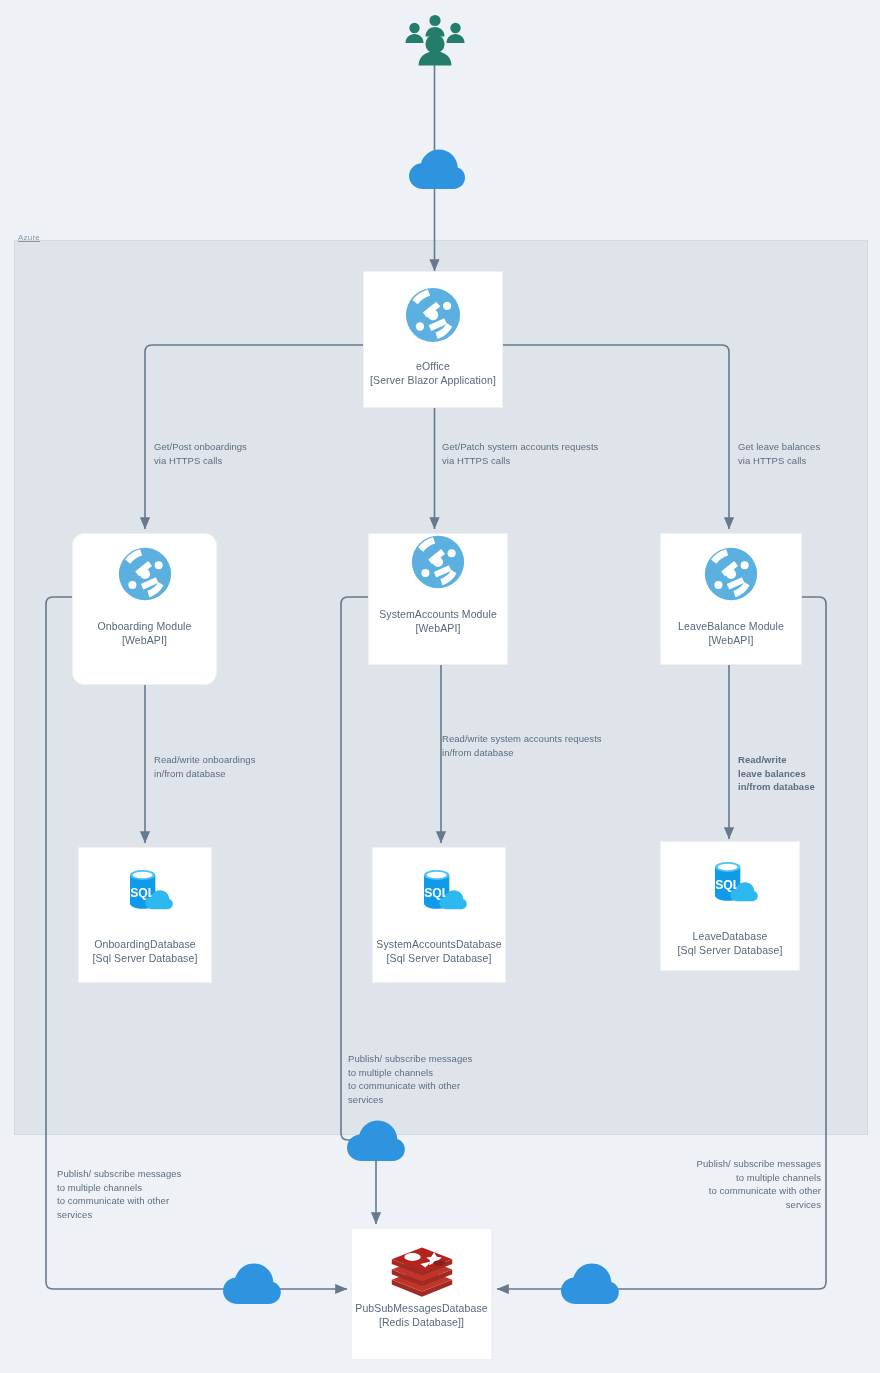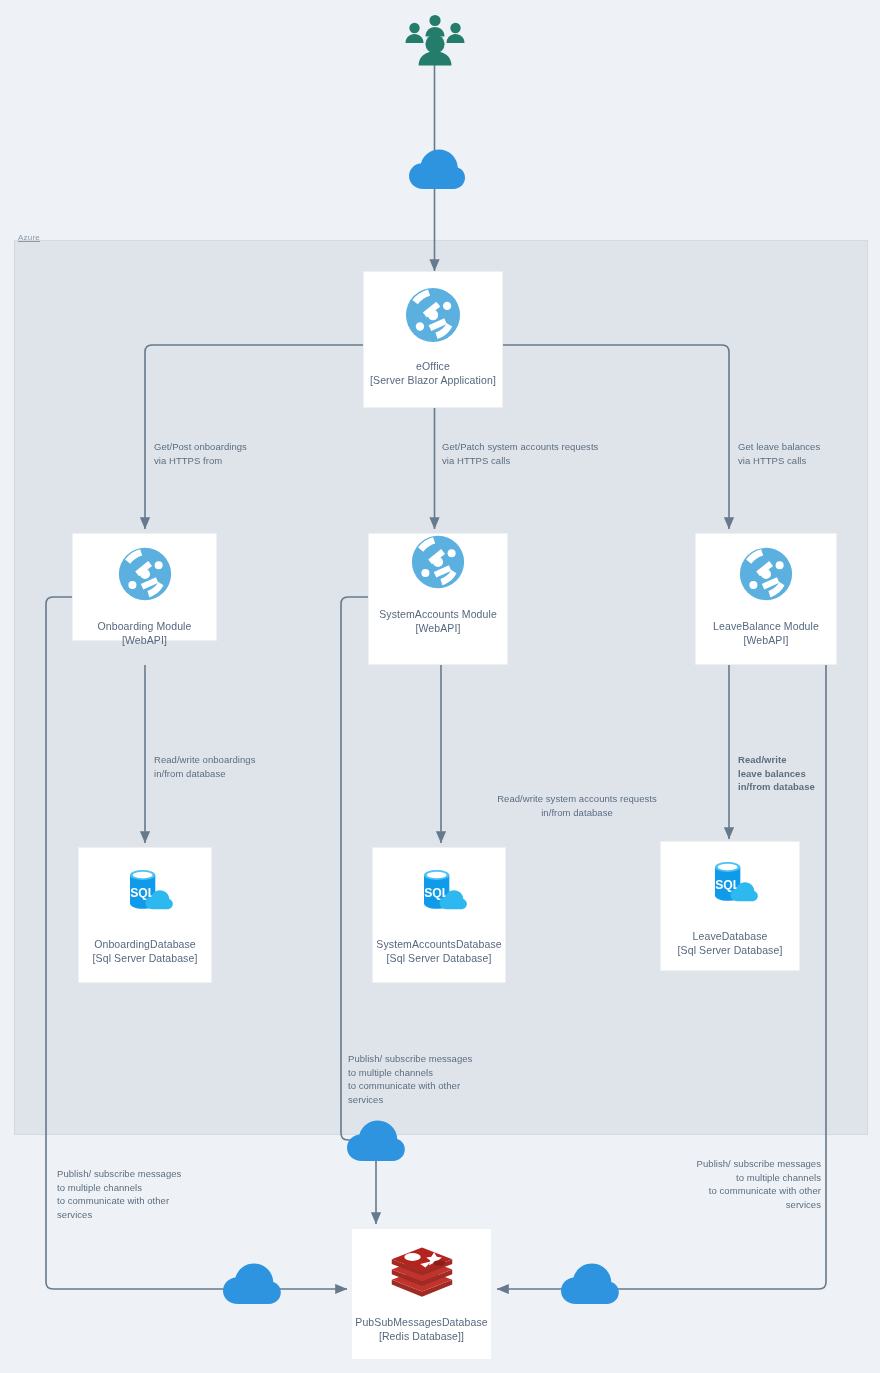"Get/Post onboardings" div.elabel { text: from -> calls }
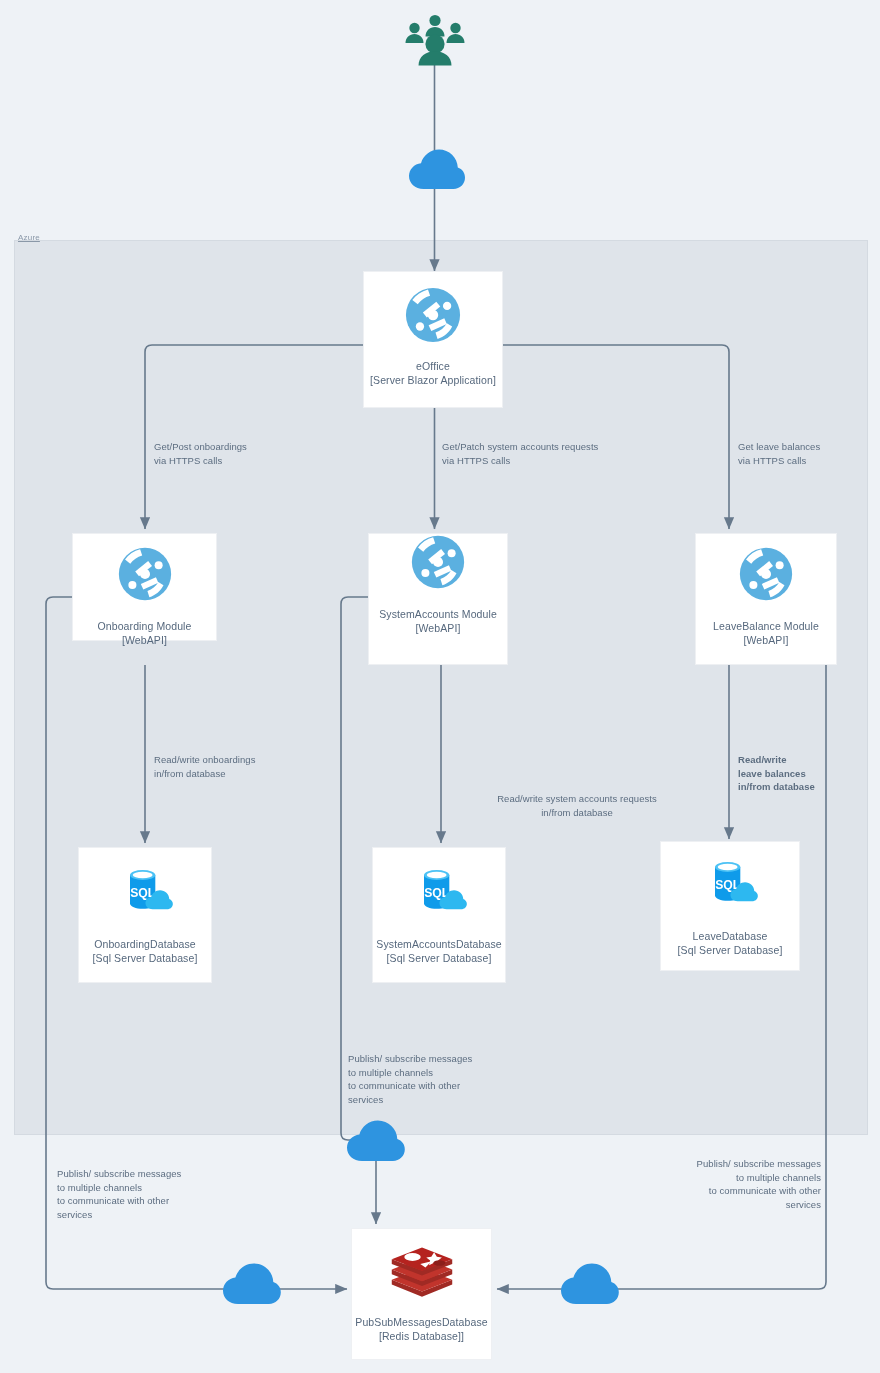"Onboarding Module" div.node { border-radius: none -> 12px; height: 108px -> 152px }
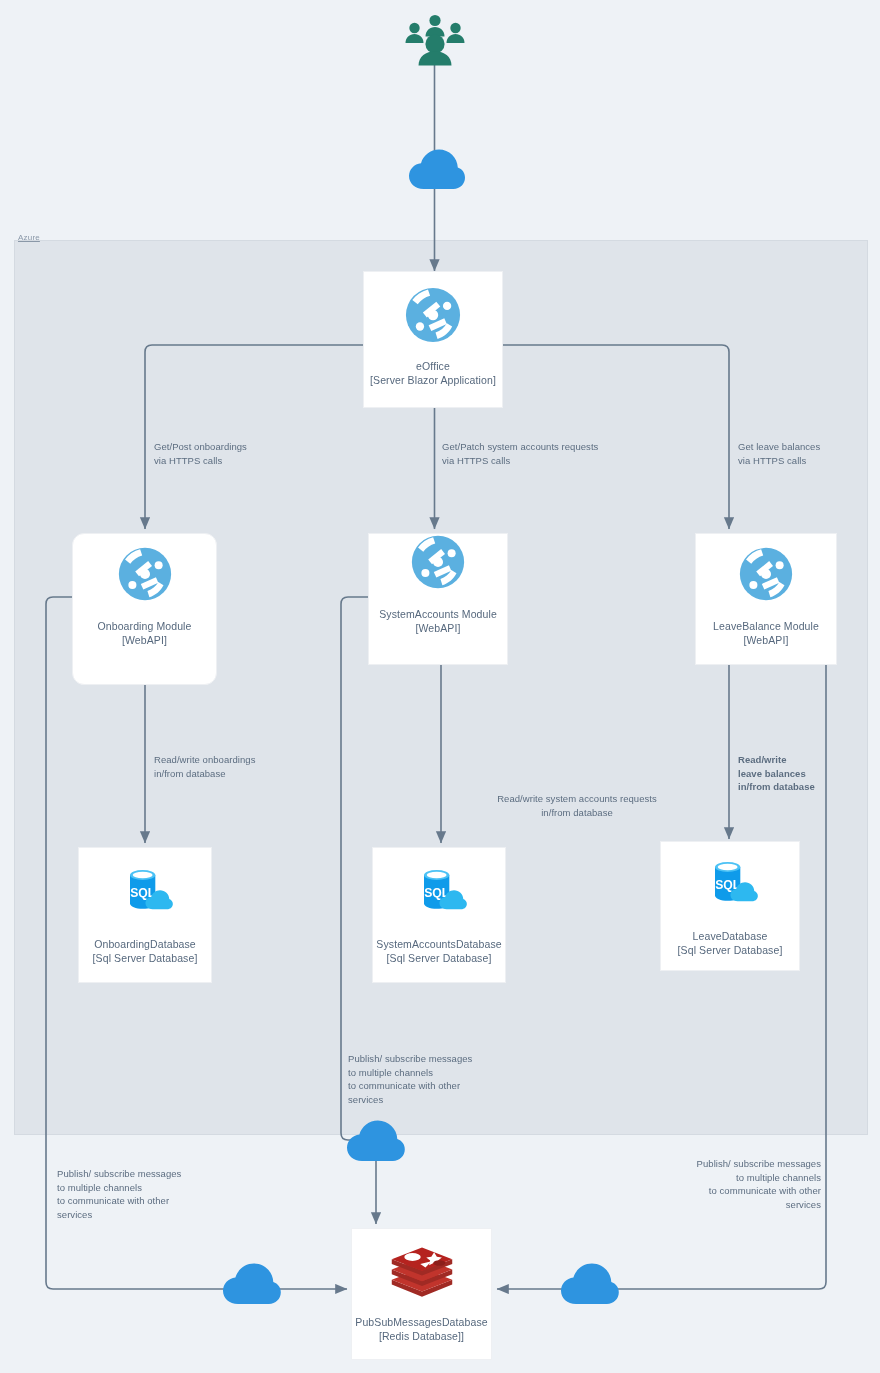"LeaveBalance Module" div.node { margin-left: 35px -> none }
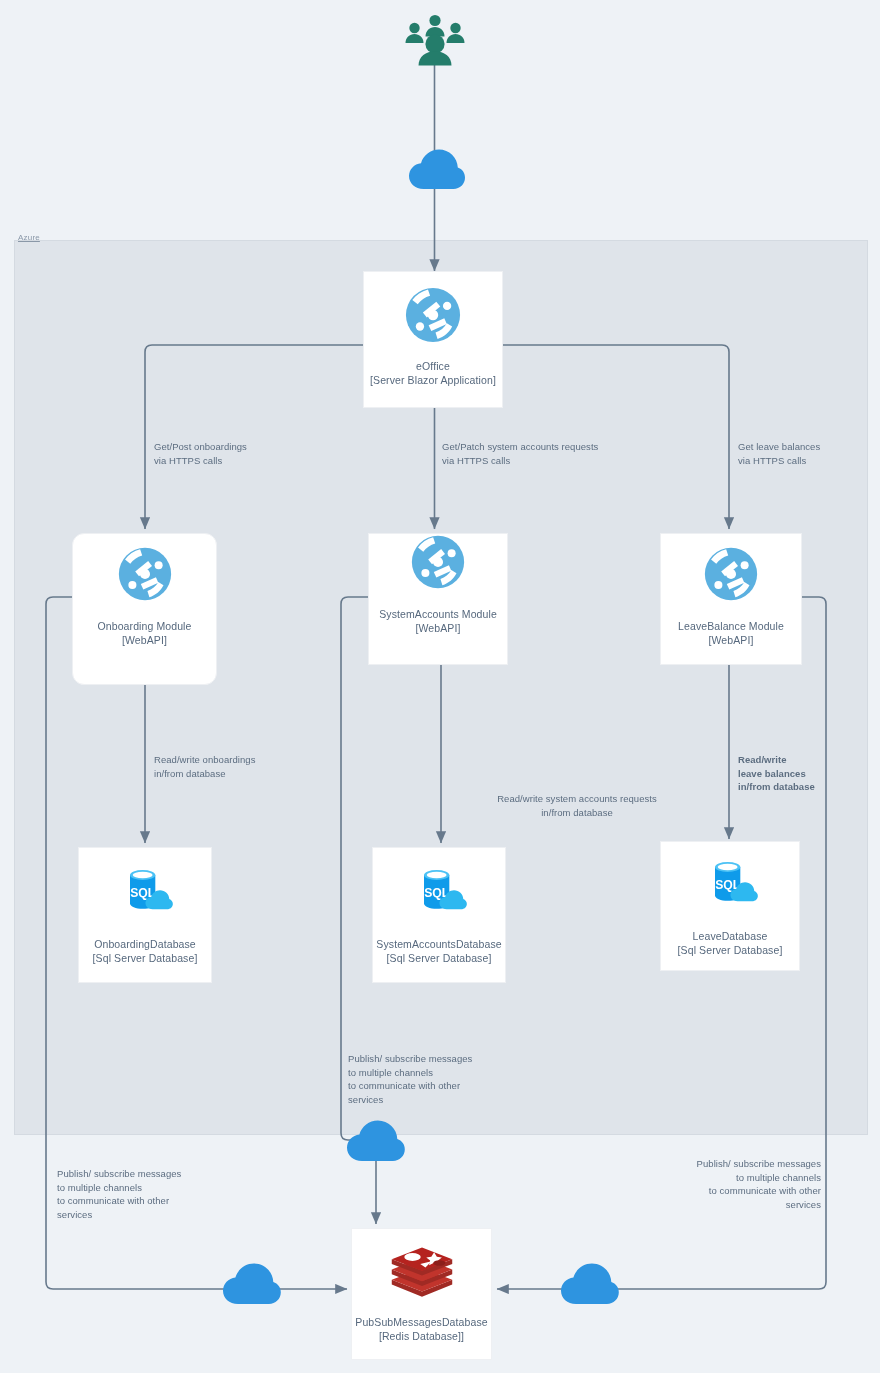"Read/write system accounts requests" div.elabel { text-align: center -> none; top: 792px -> 732px }
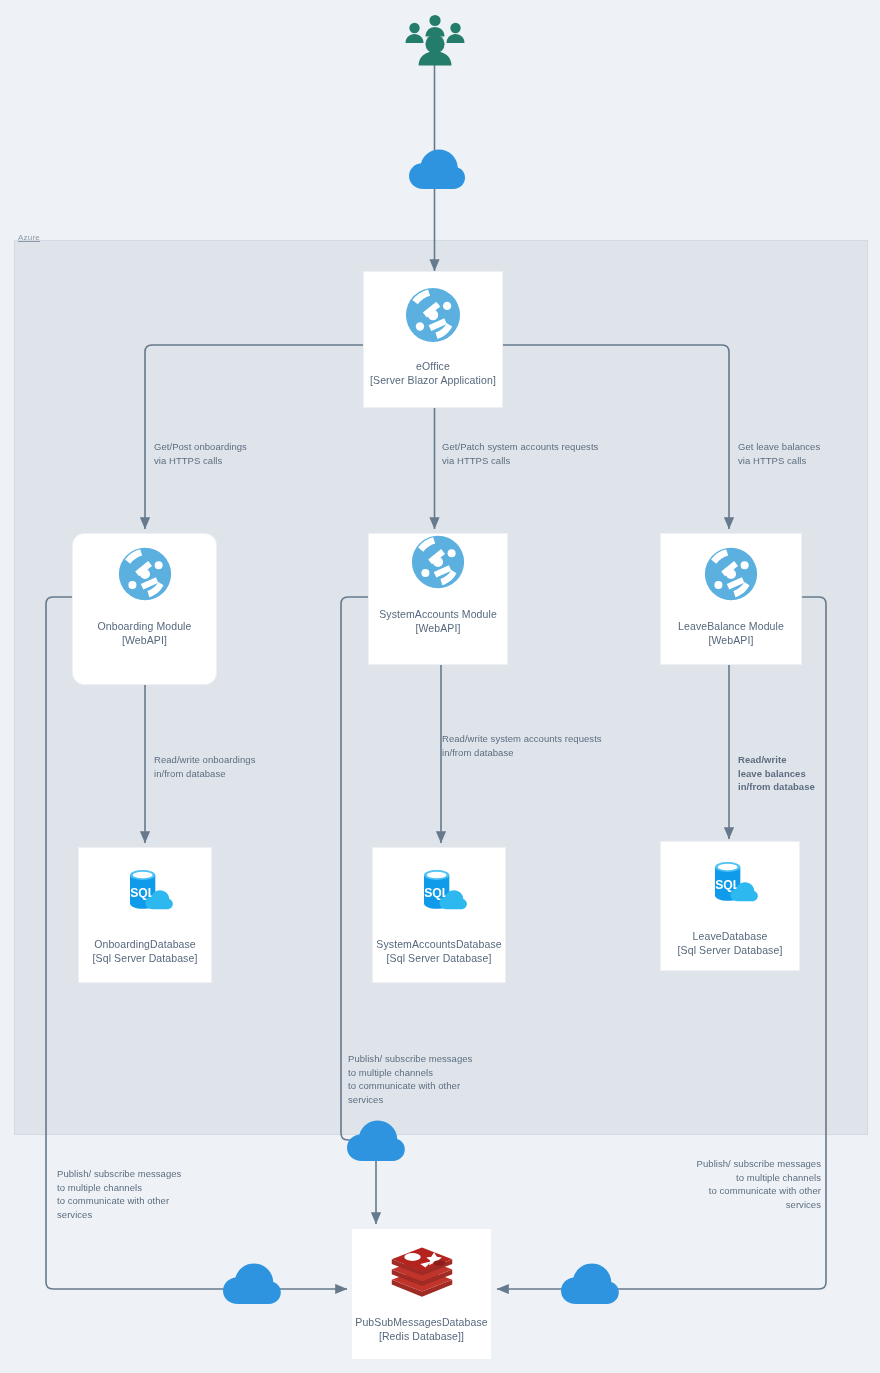"PubSubMessagesDatabase" span.caption { margin-top: 14px -> none }
